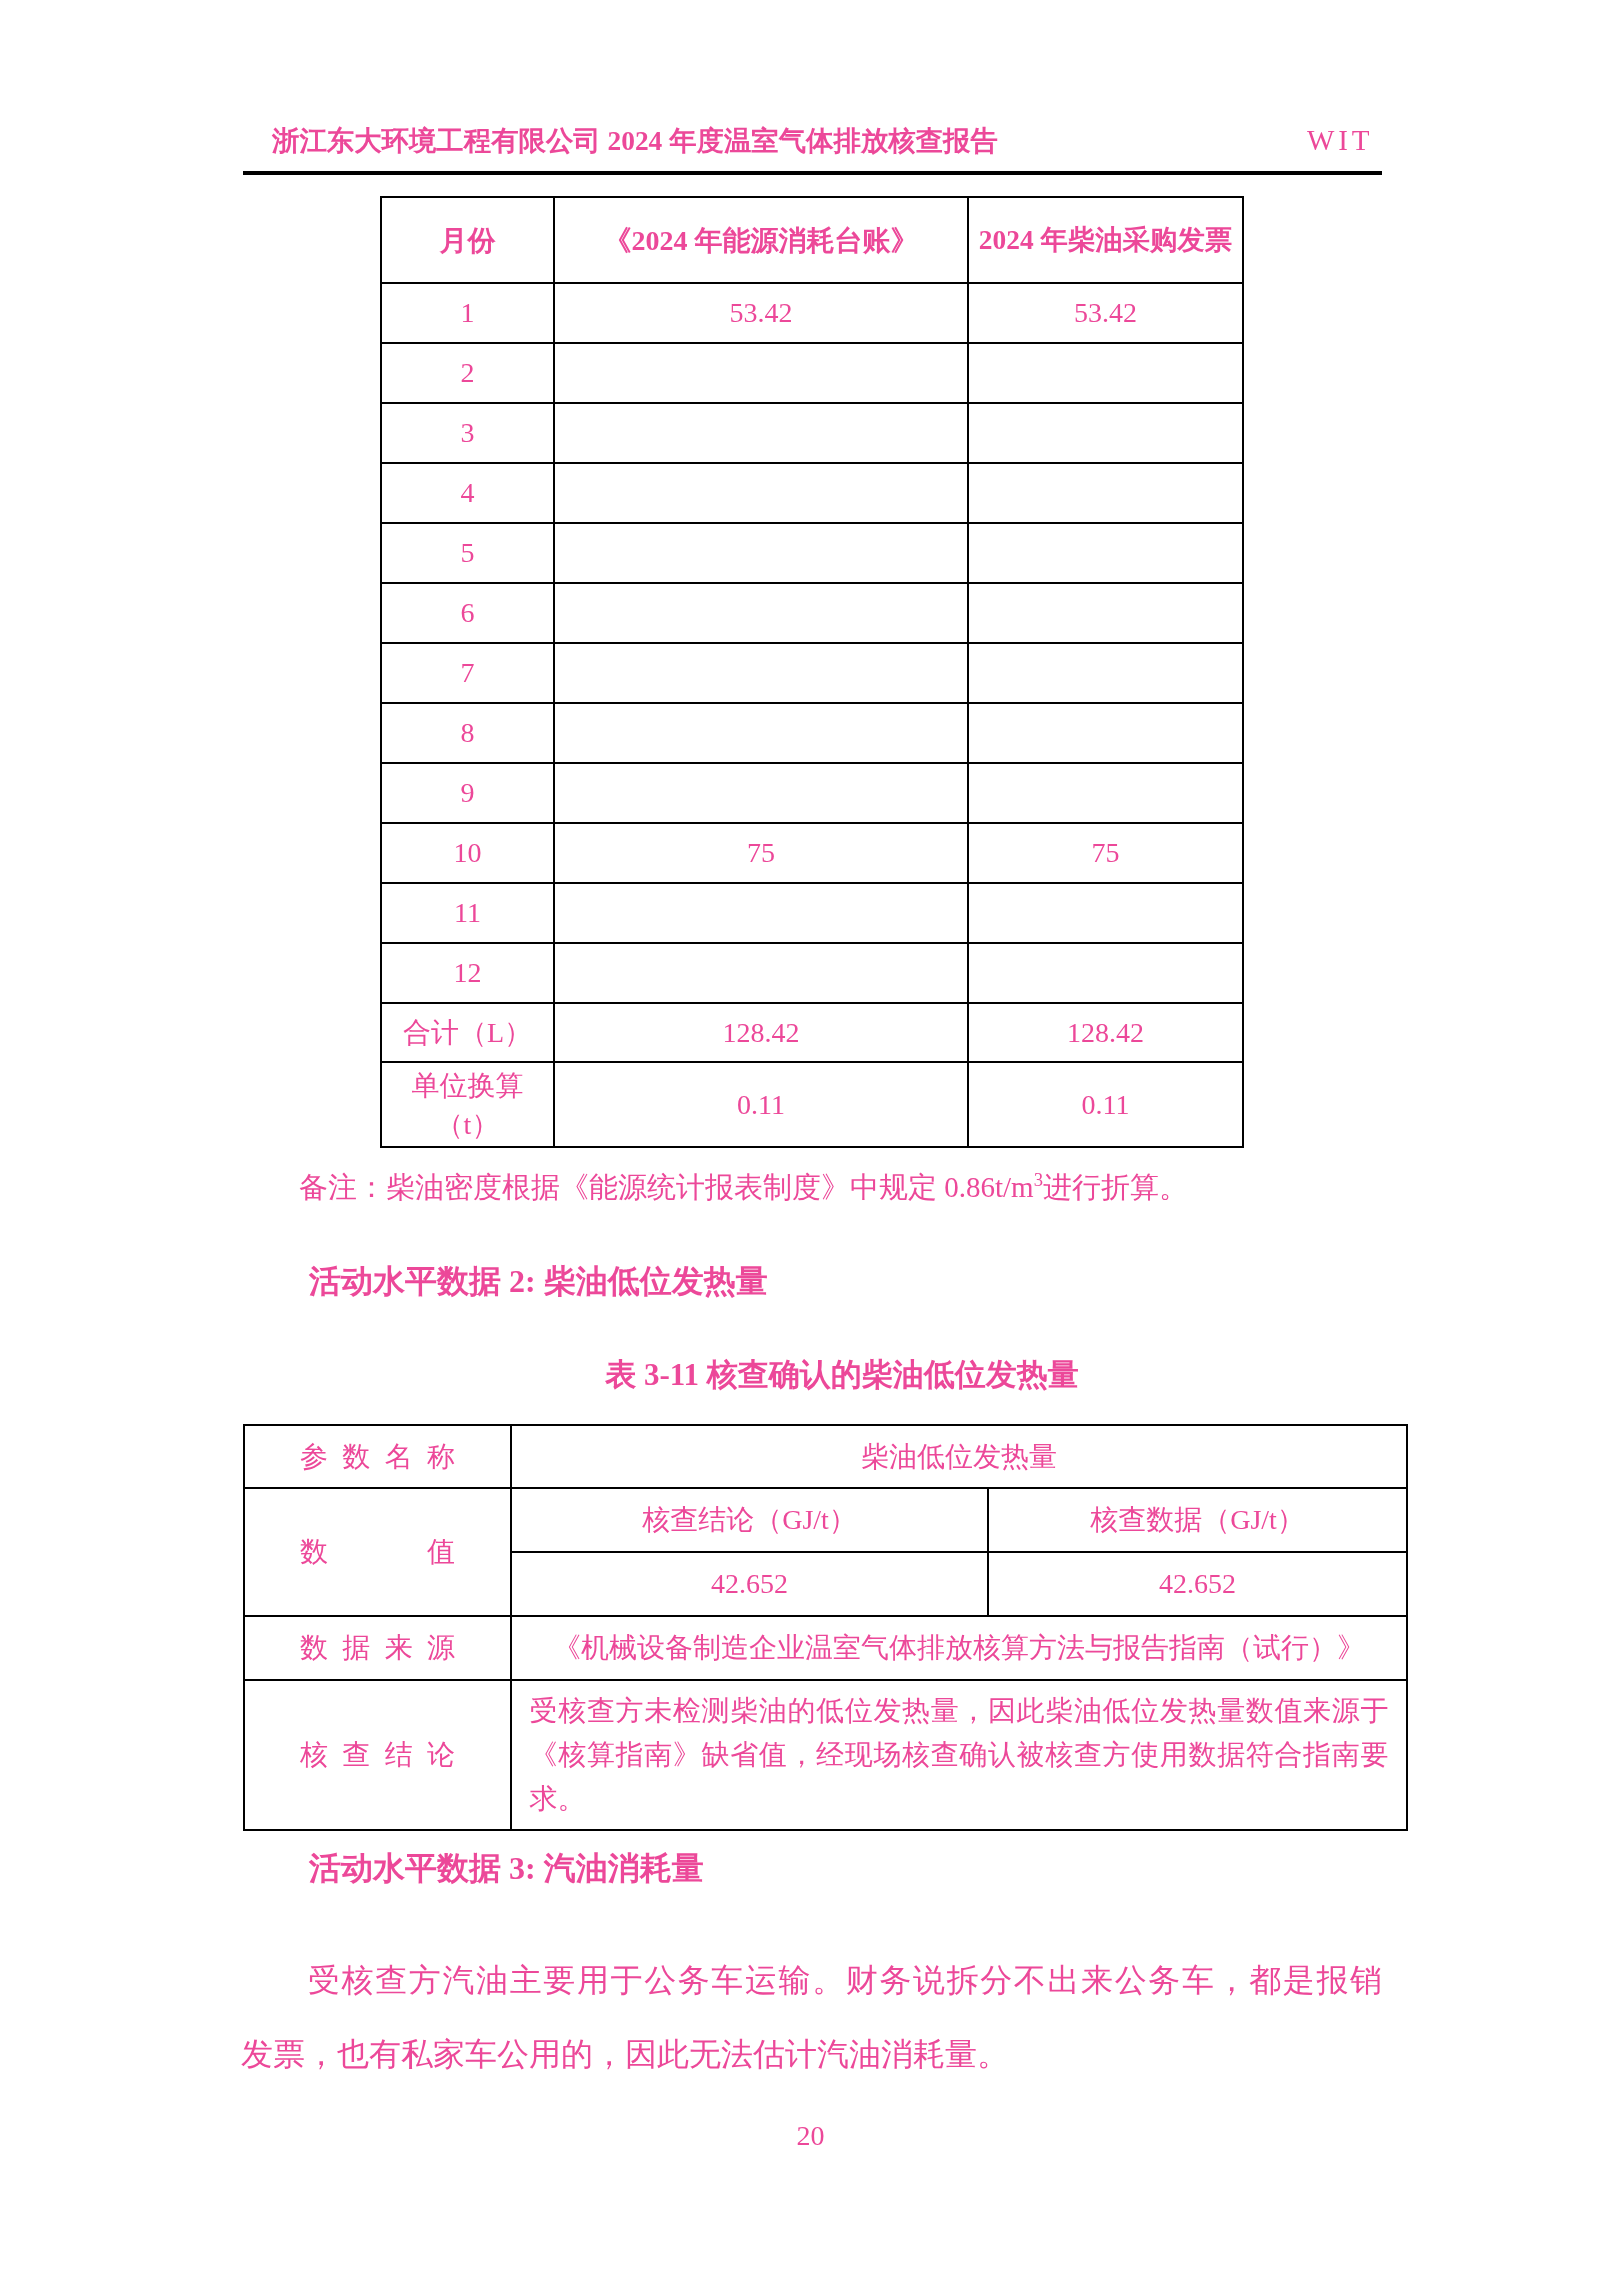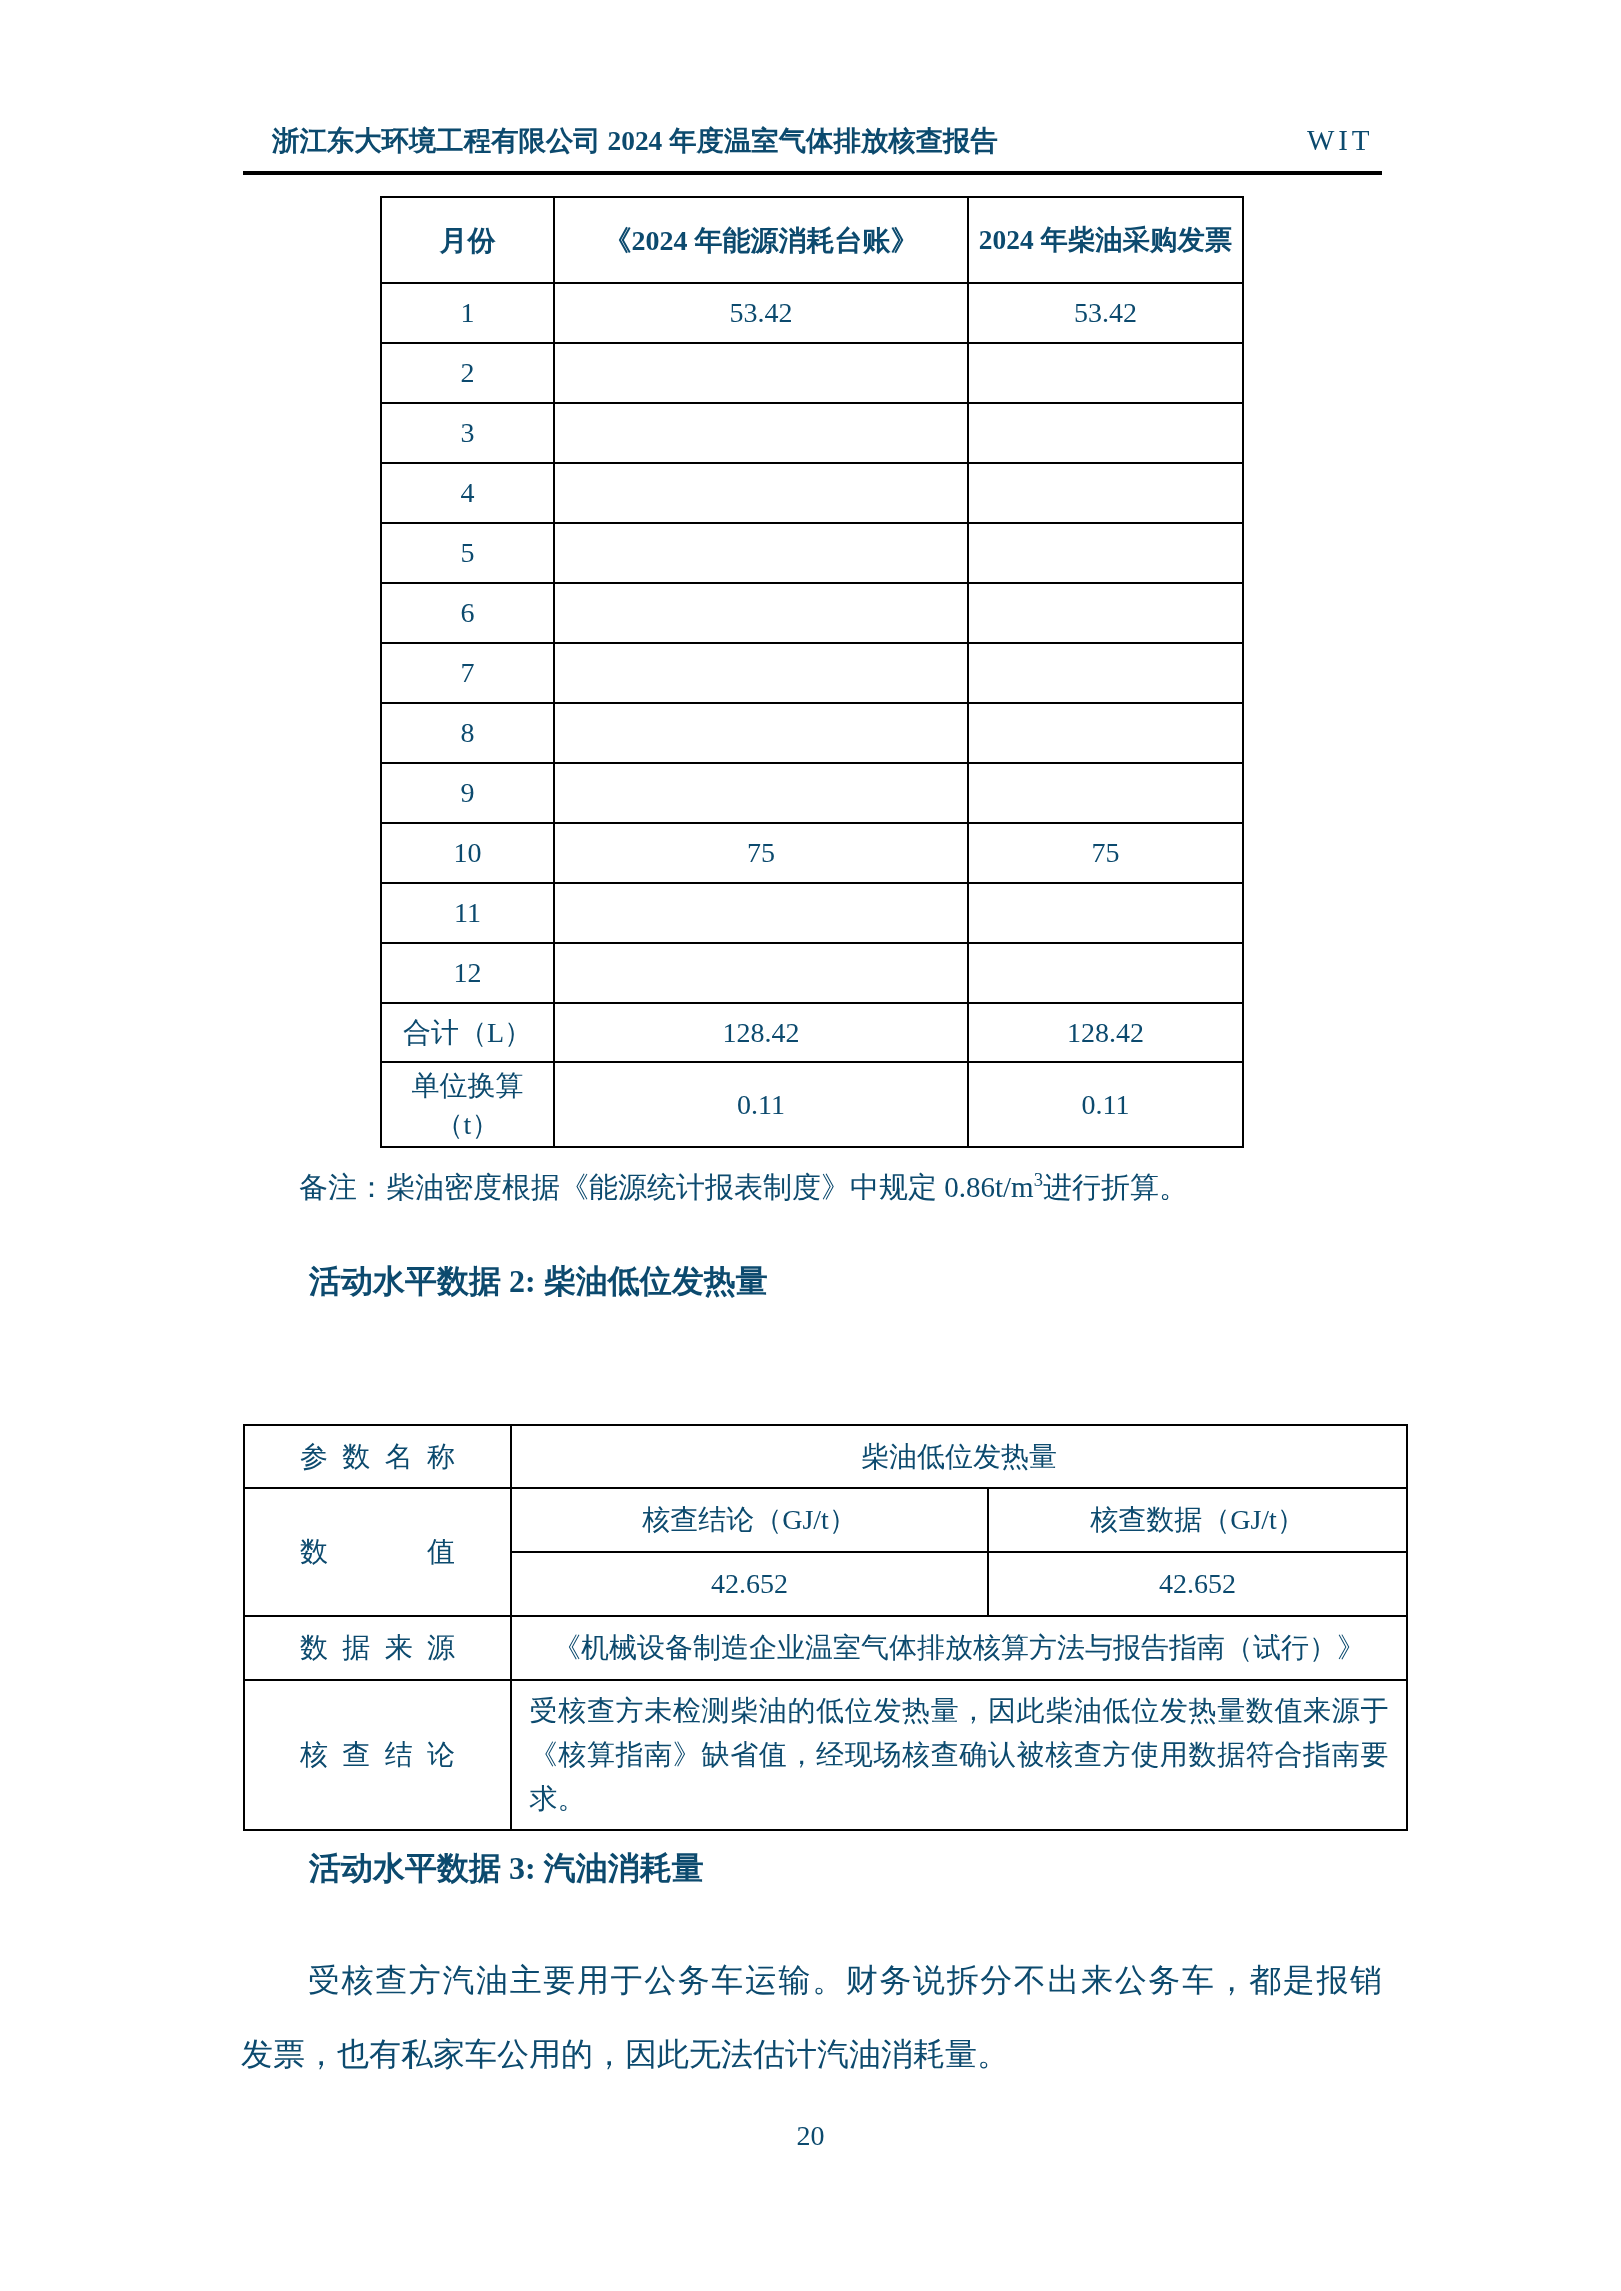"浙江东大环境工程有限公司 2024 年度温室气体排放核查报告" .page { color: #0c4a6e -> #ec4899 }
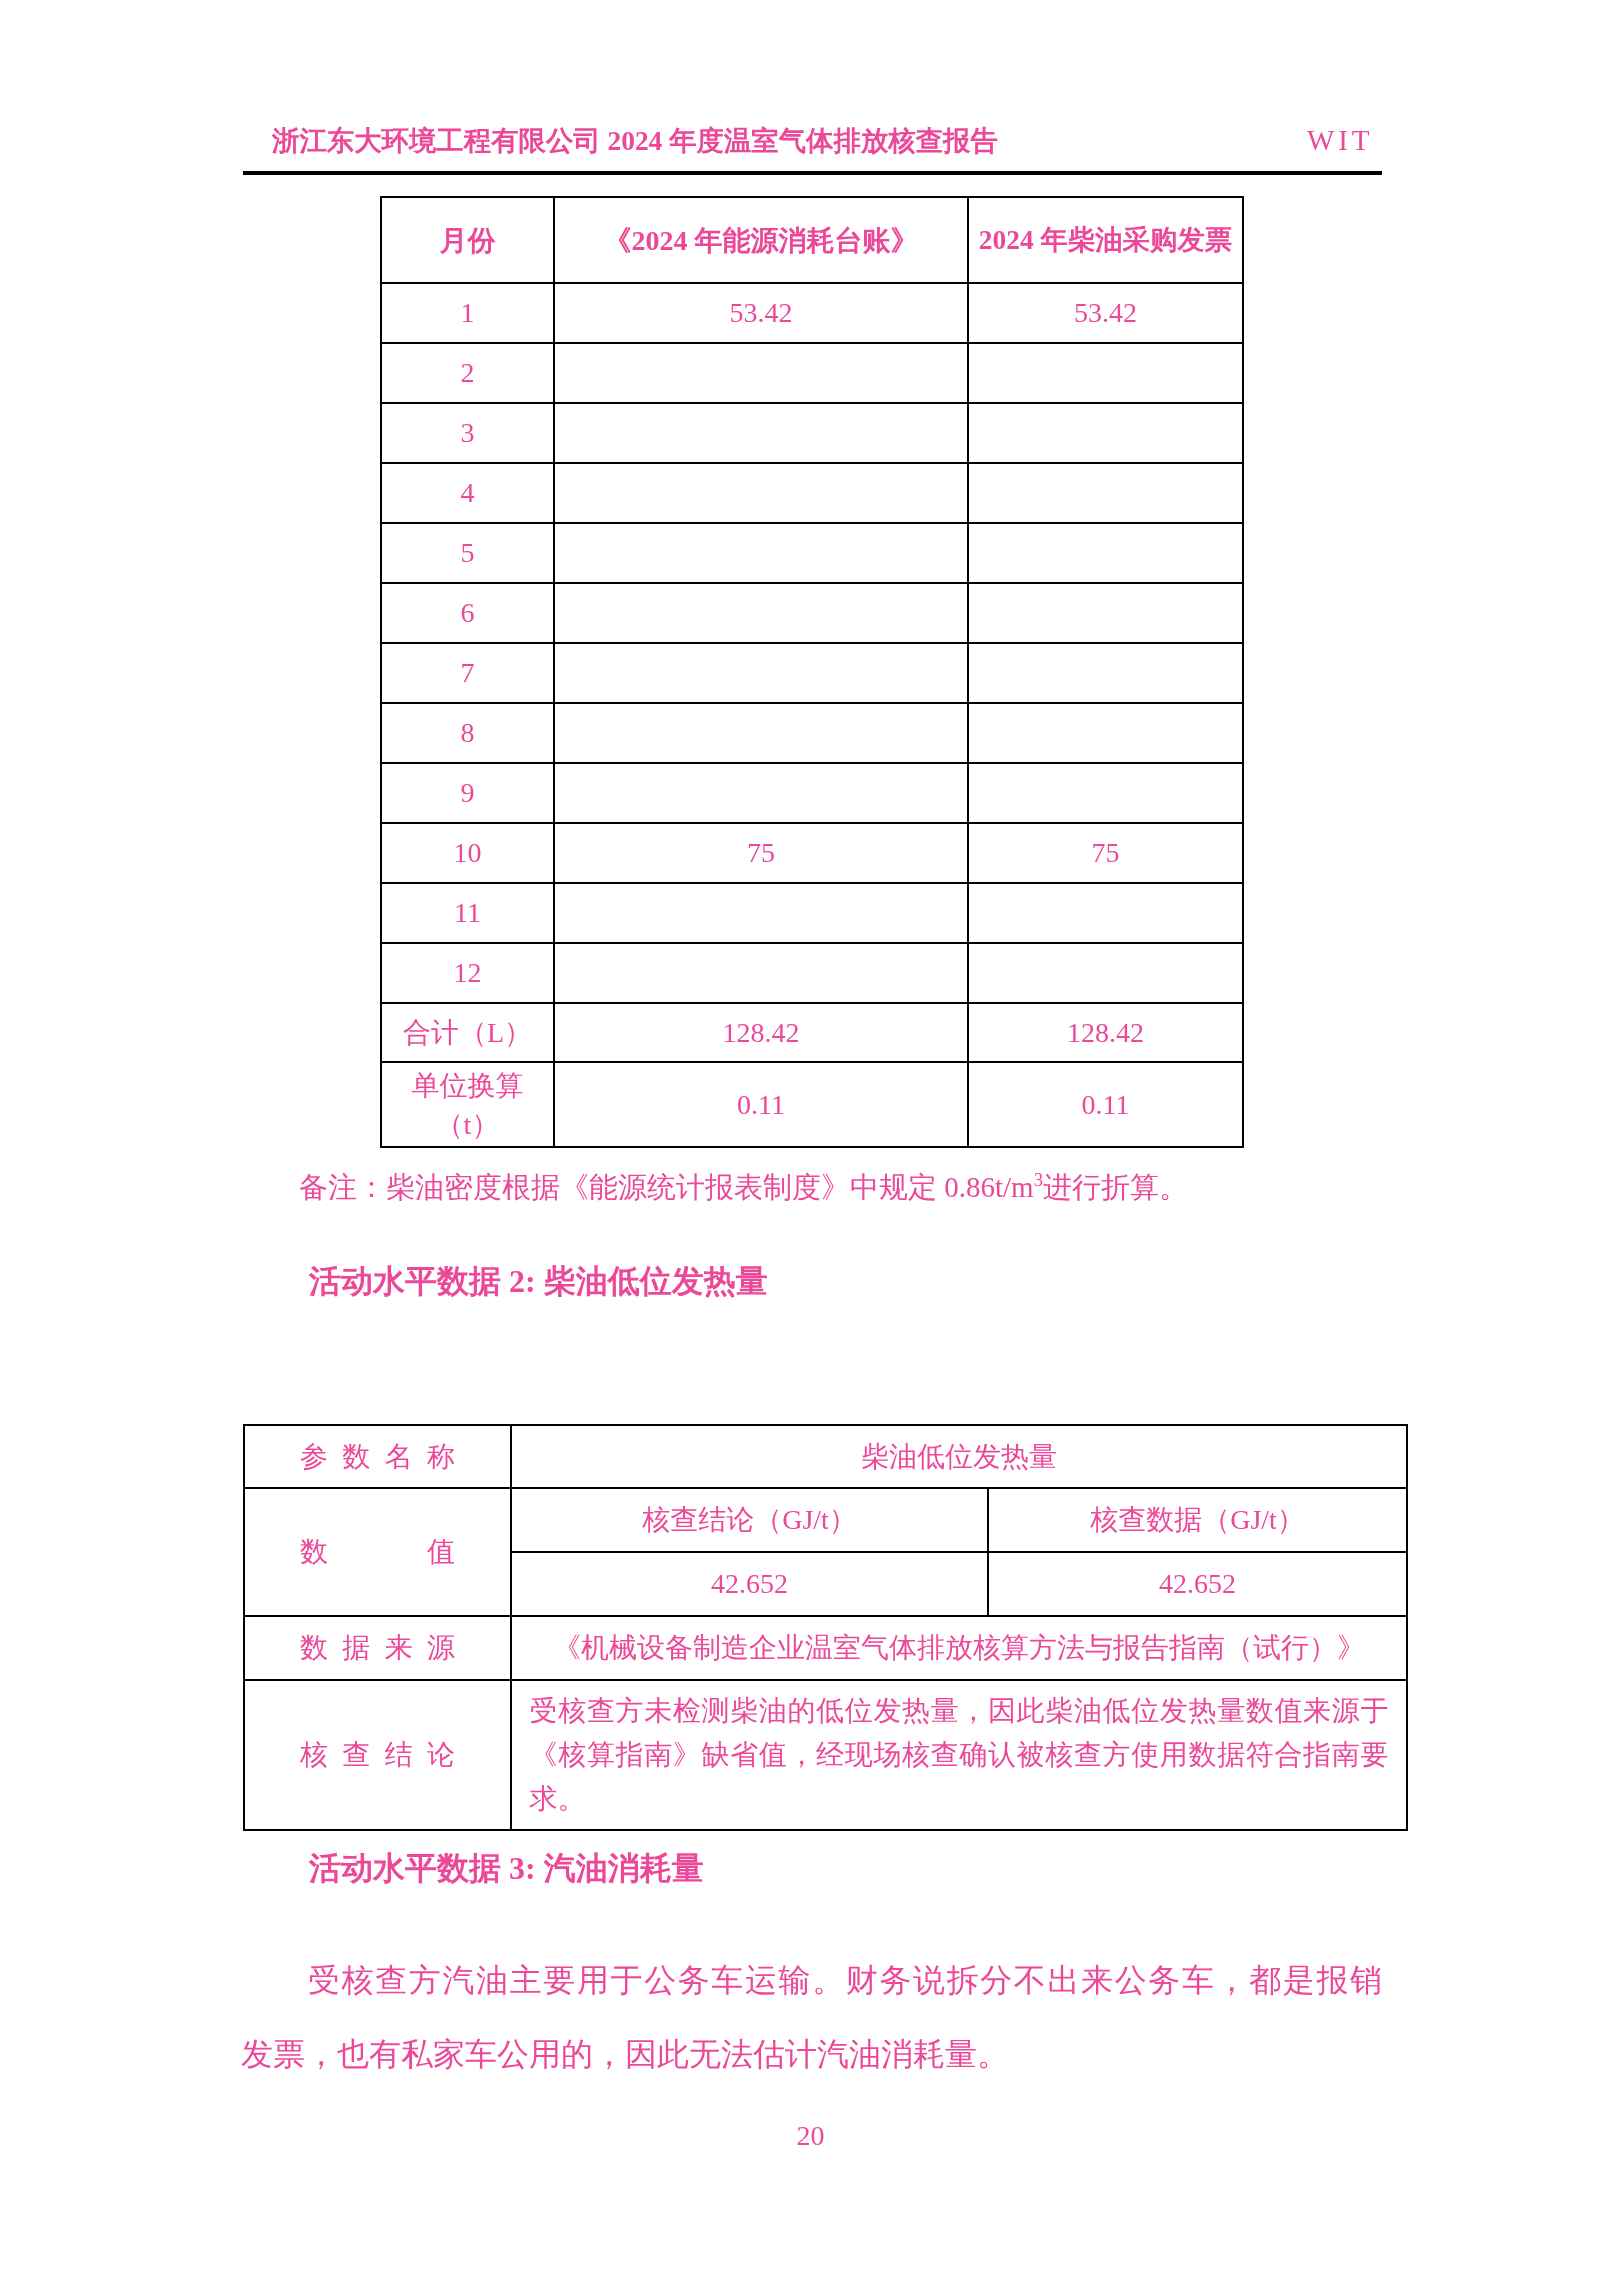"表 3-11 核查确认的柴油低位发热量" div.abs { html: none -> <div>表 3-11 核查确认的柴油低位发热量</div> }
